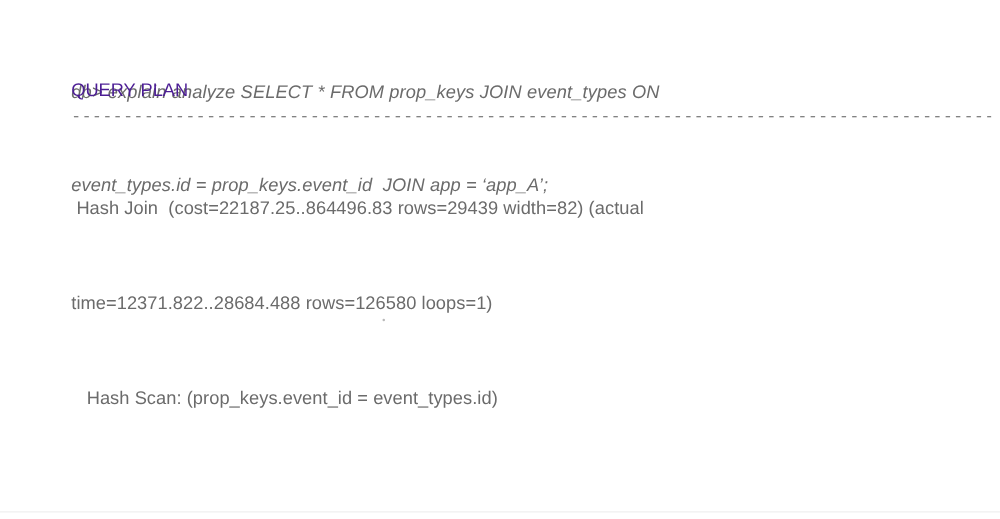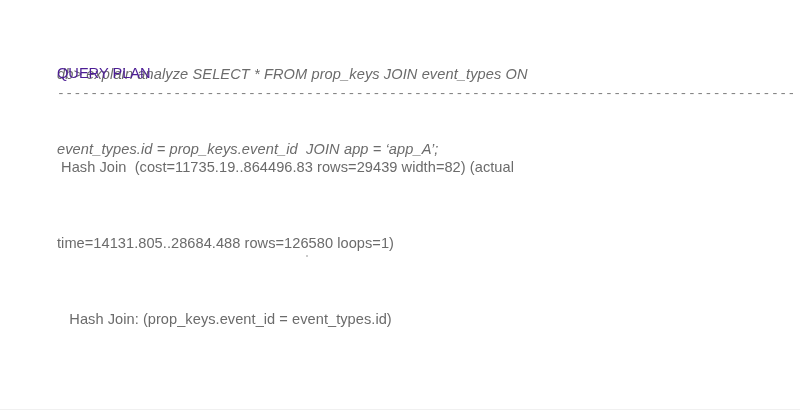"Hash Join (cost=11735.19..864496.83" span.plan-line { text: 11735.19..864496.83 -> 22187.25..864496.83 }
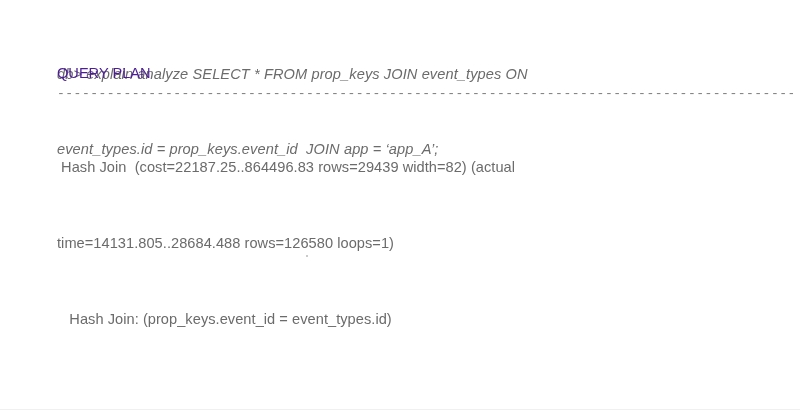"time=14131.805..28684.488 rows=126580" span.plan-line { text: 14131.805..28684.488 -> 12371.822..28684.488 }
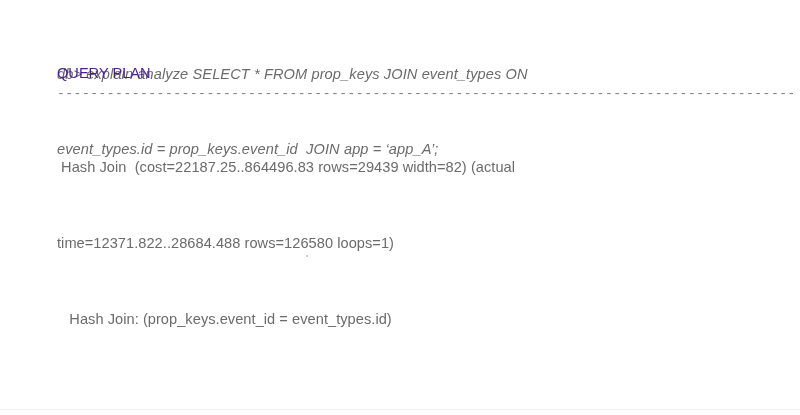"Hash Join: (prop_keys.event_id =" span.plan-line { text: Join -> Scan }
